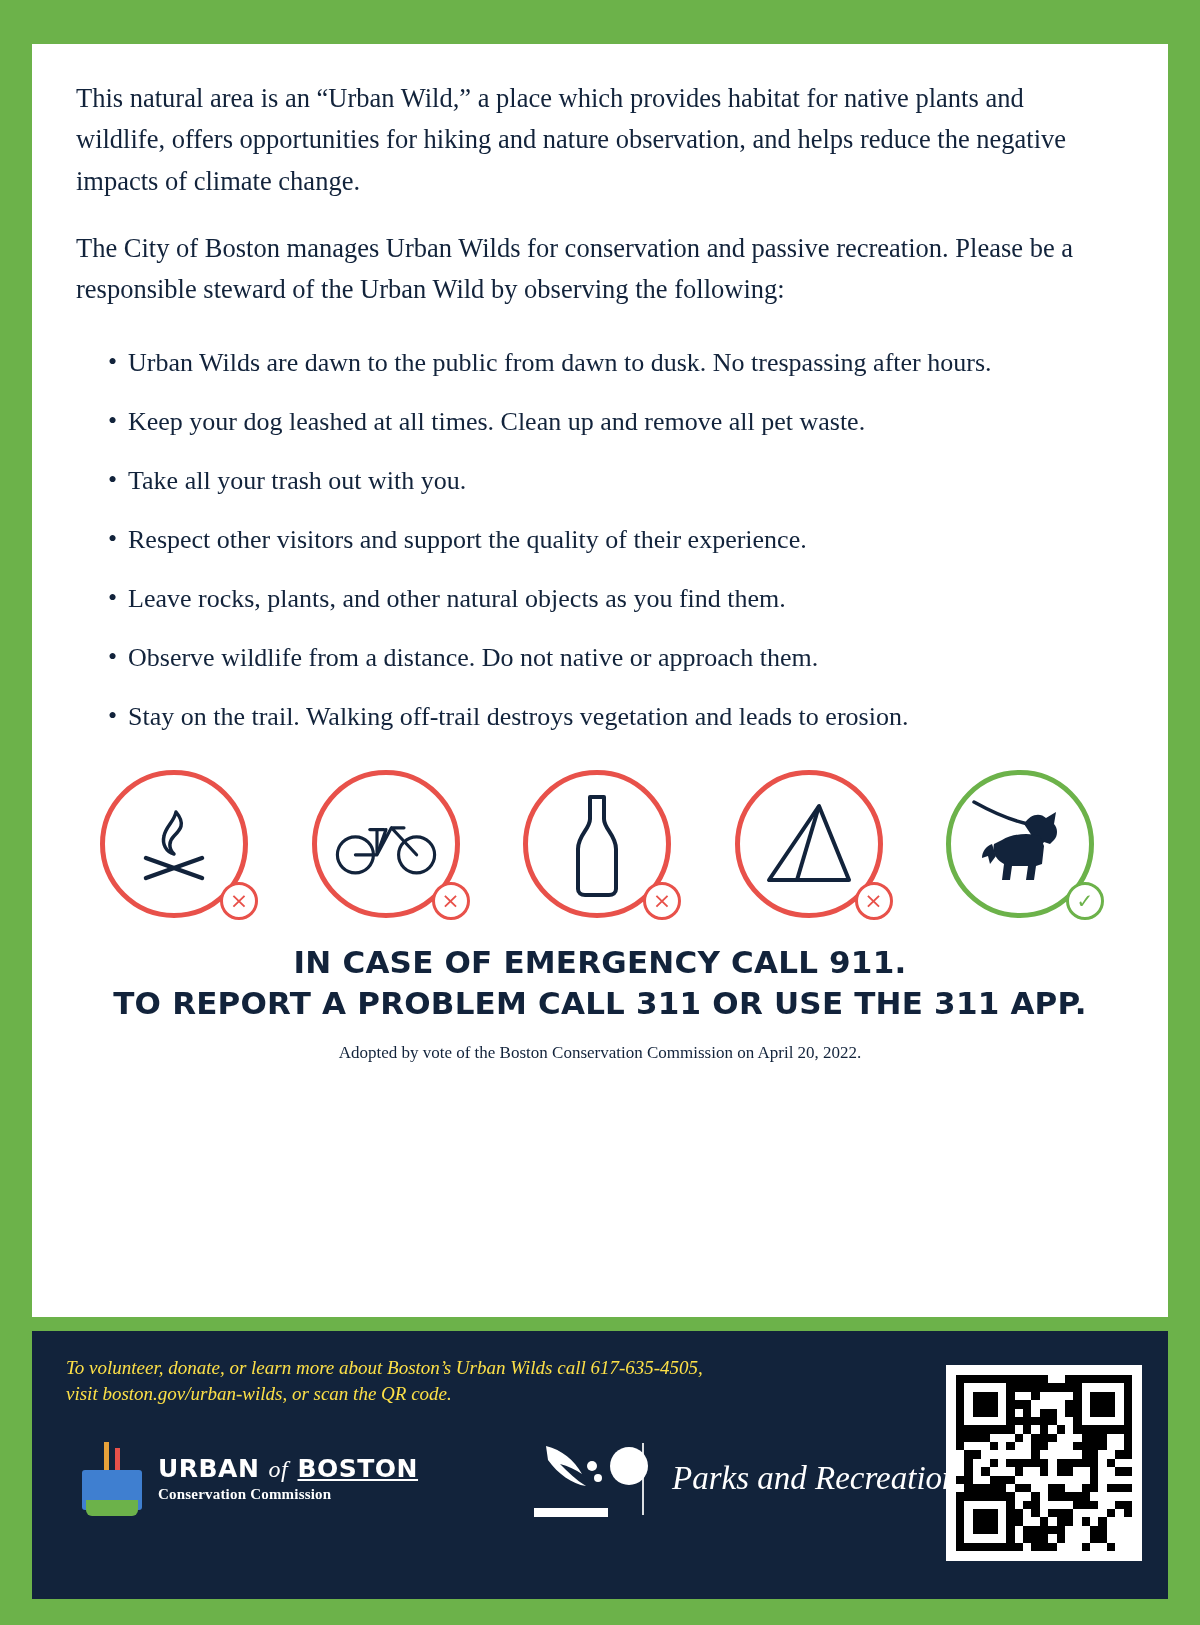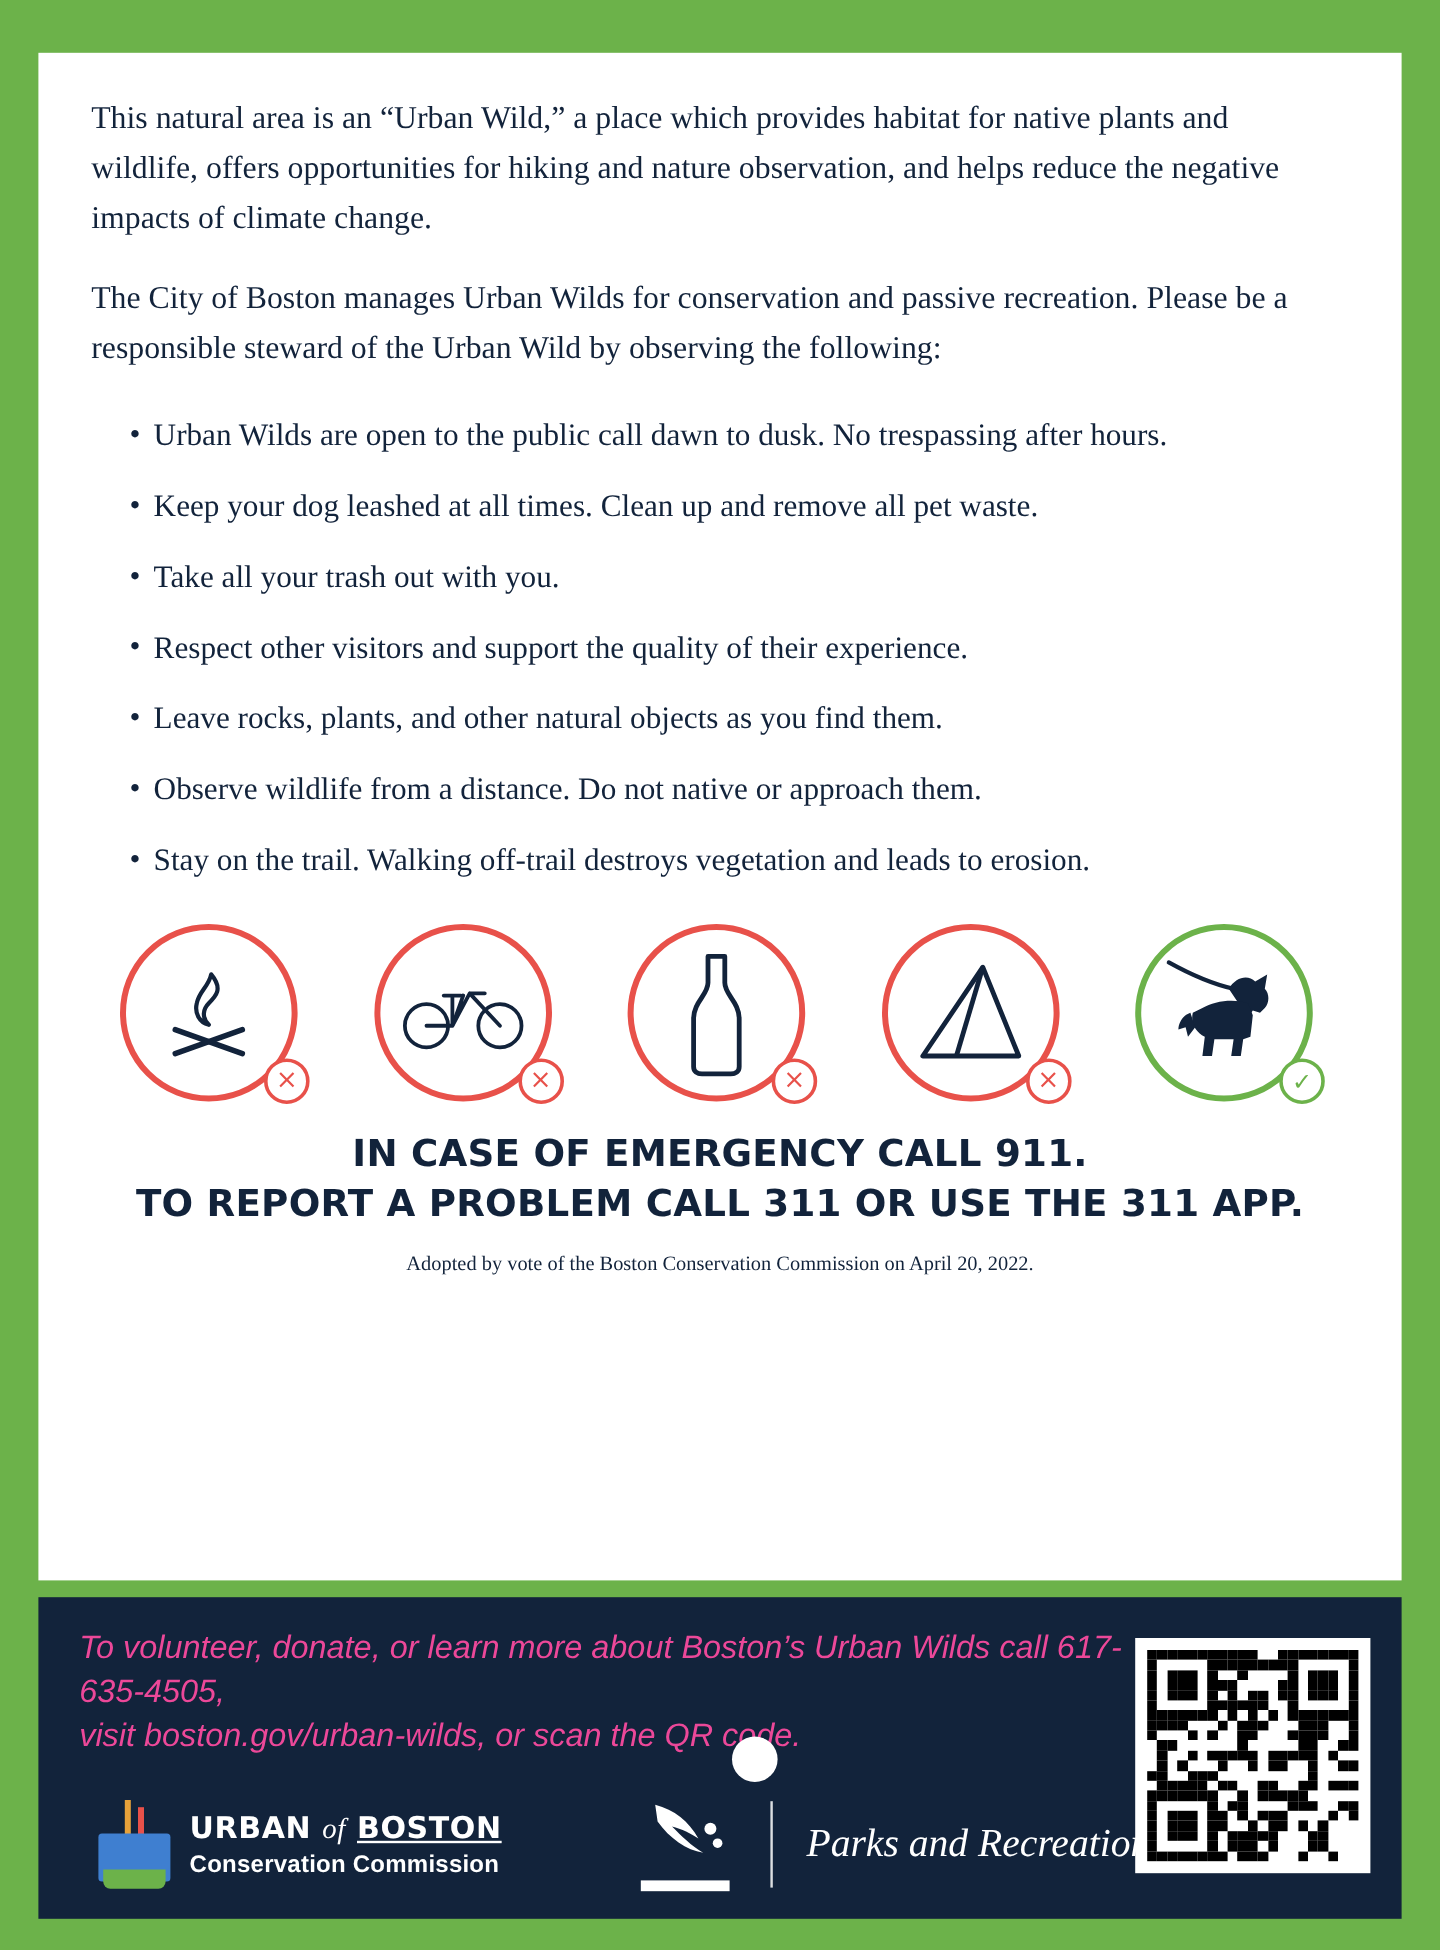"Urban Wilds are open to" li { text: open to the public call -> dawn to the public from }
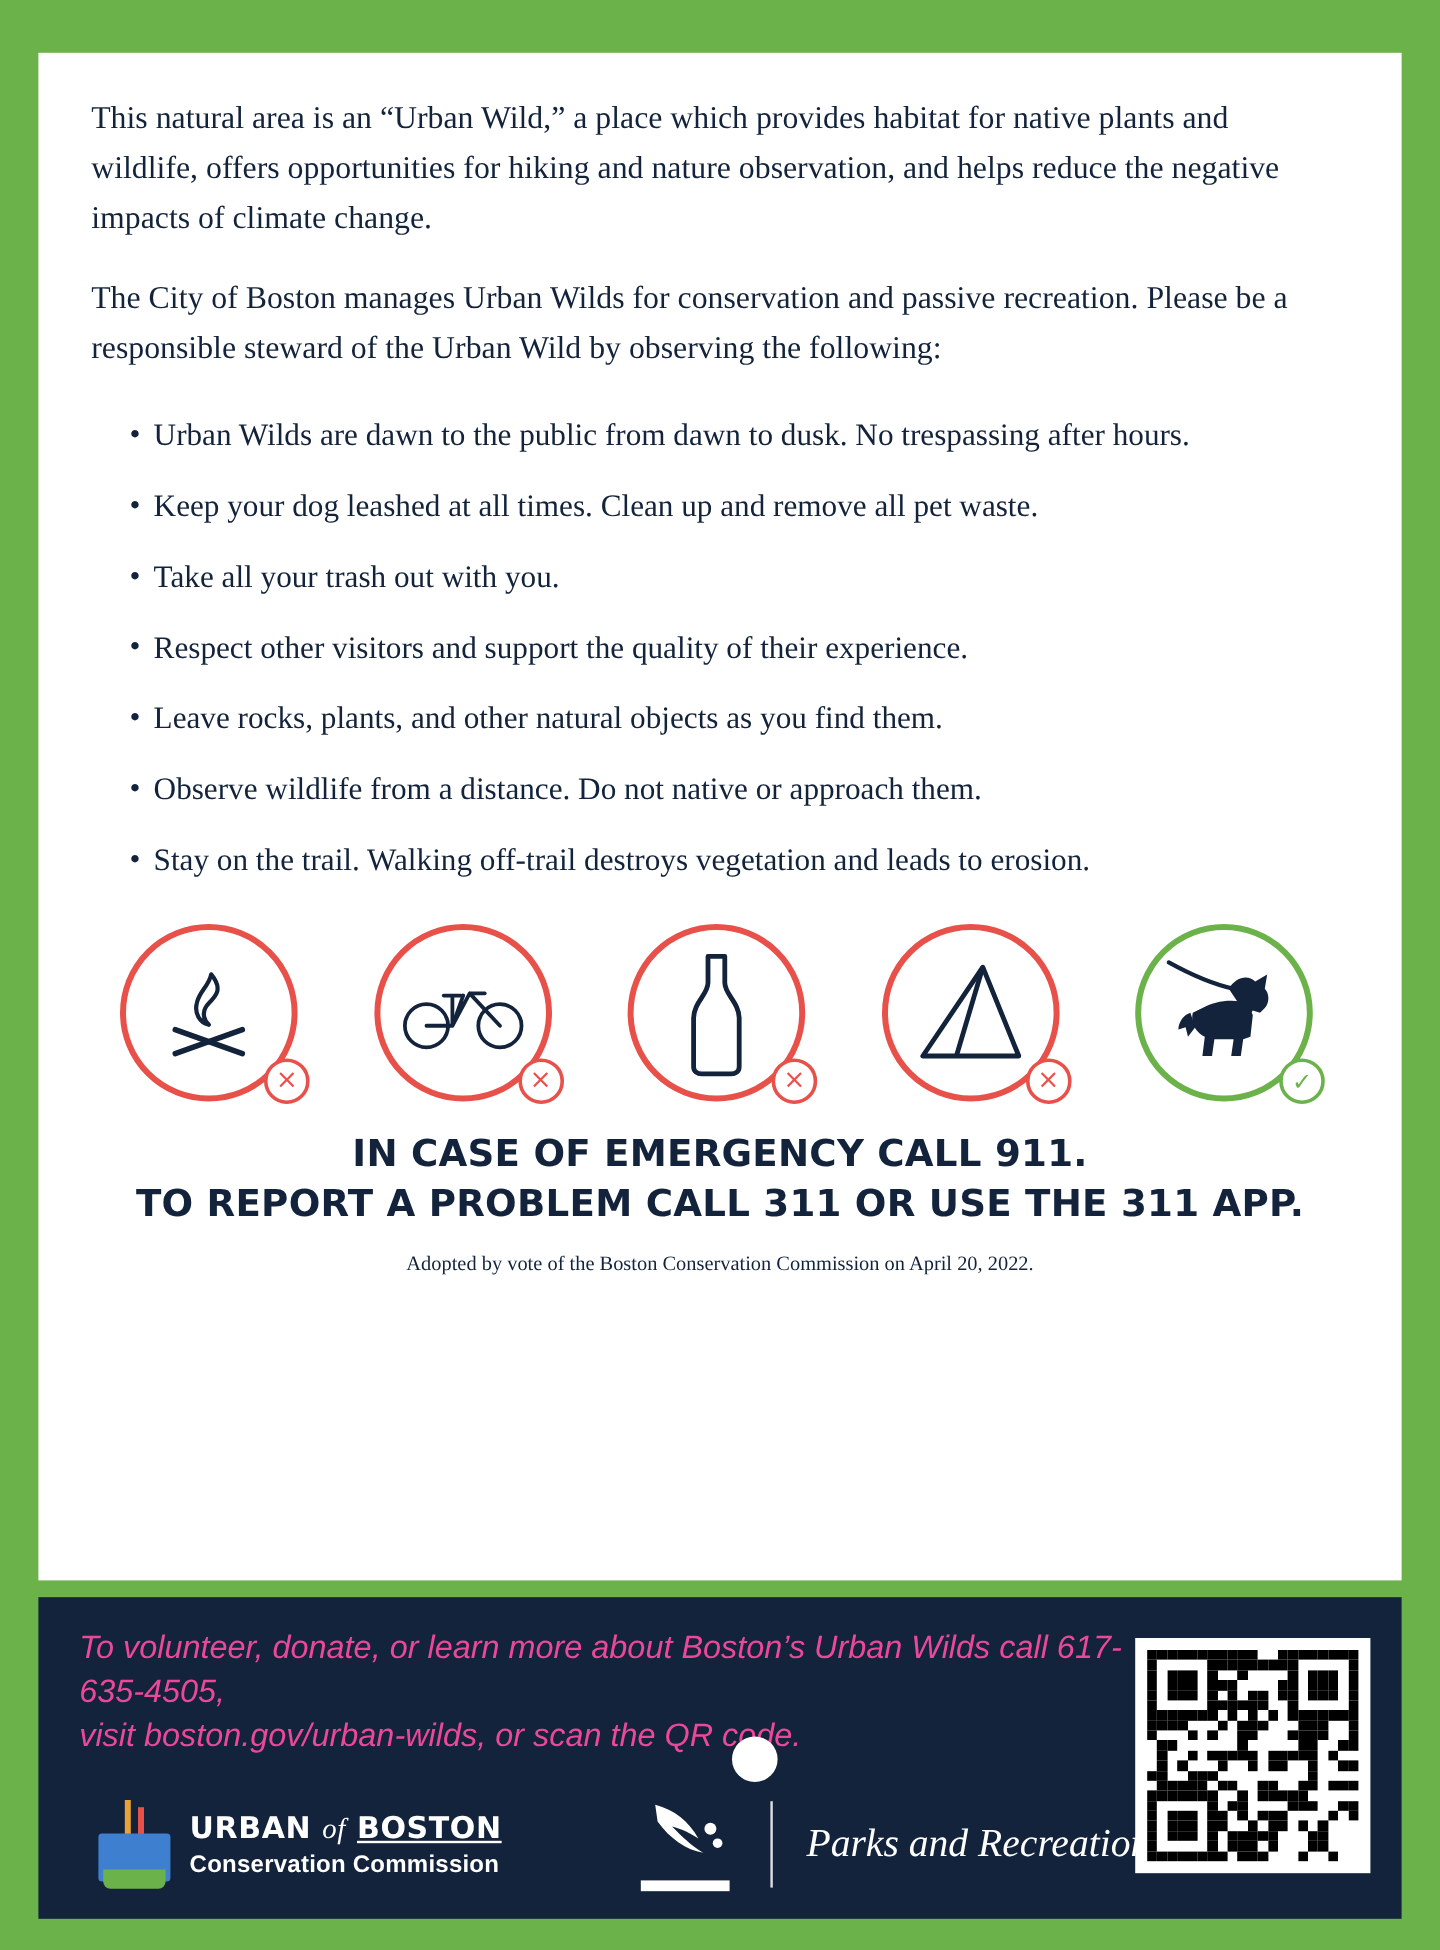"To volunteer, donate, or learn" .footer-text { color: #ec4899 -> #fde047; font-family: Liberation Sans, sans-serif -> Liberation Serif, serif; font-size: 27px -> 19px }
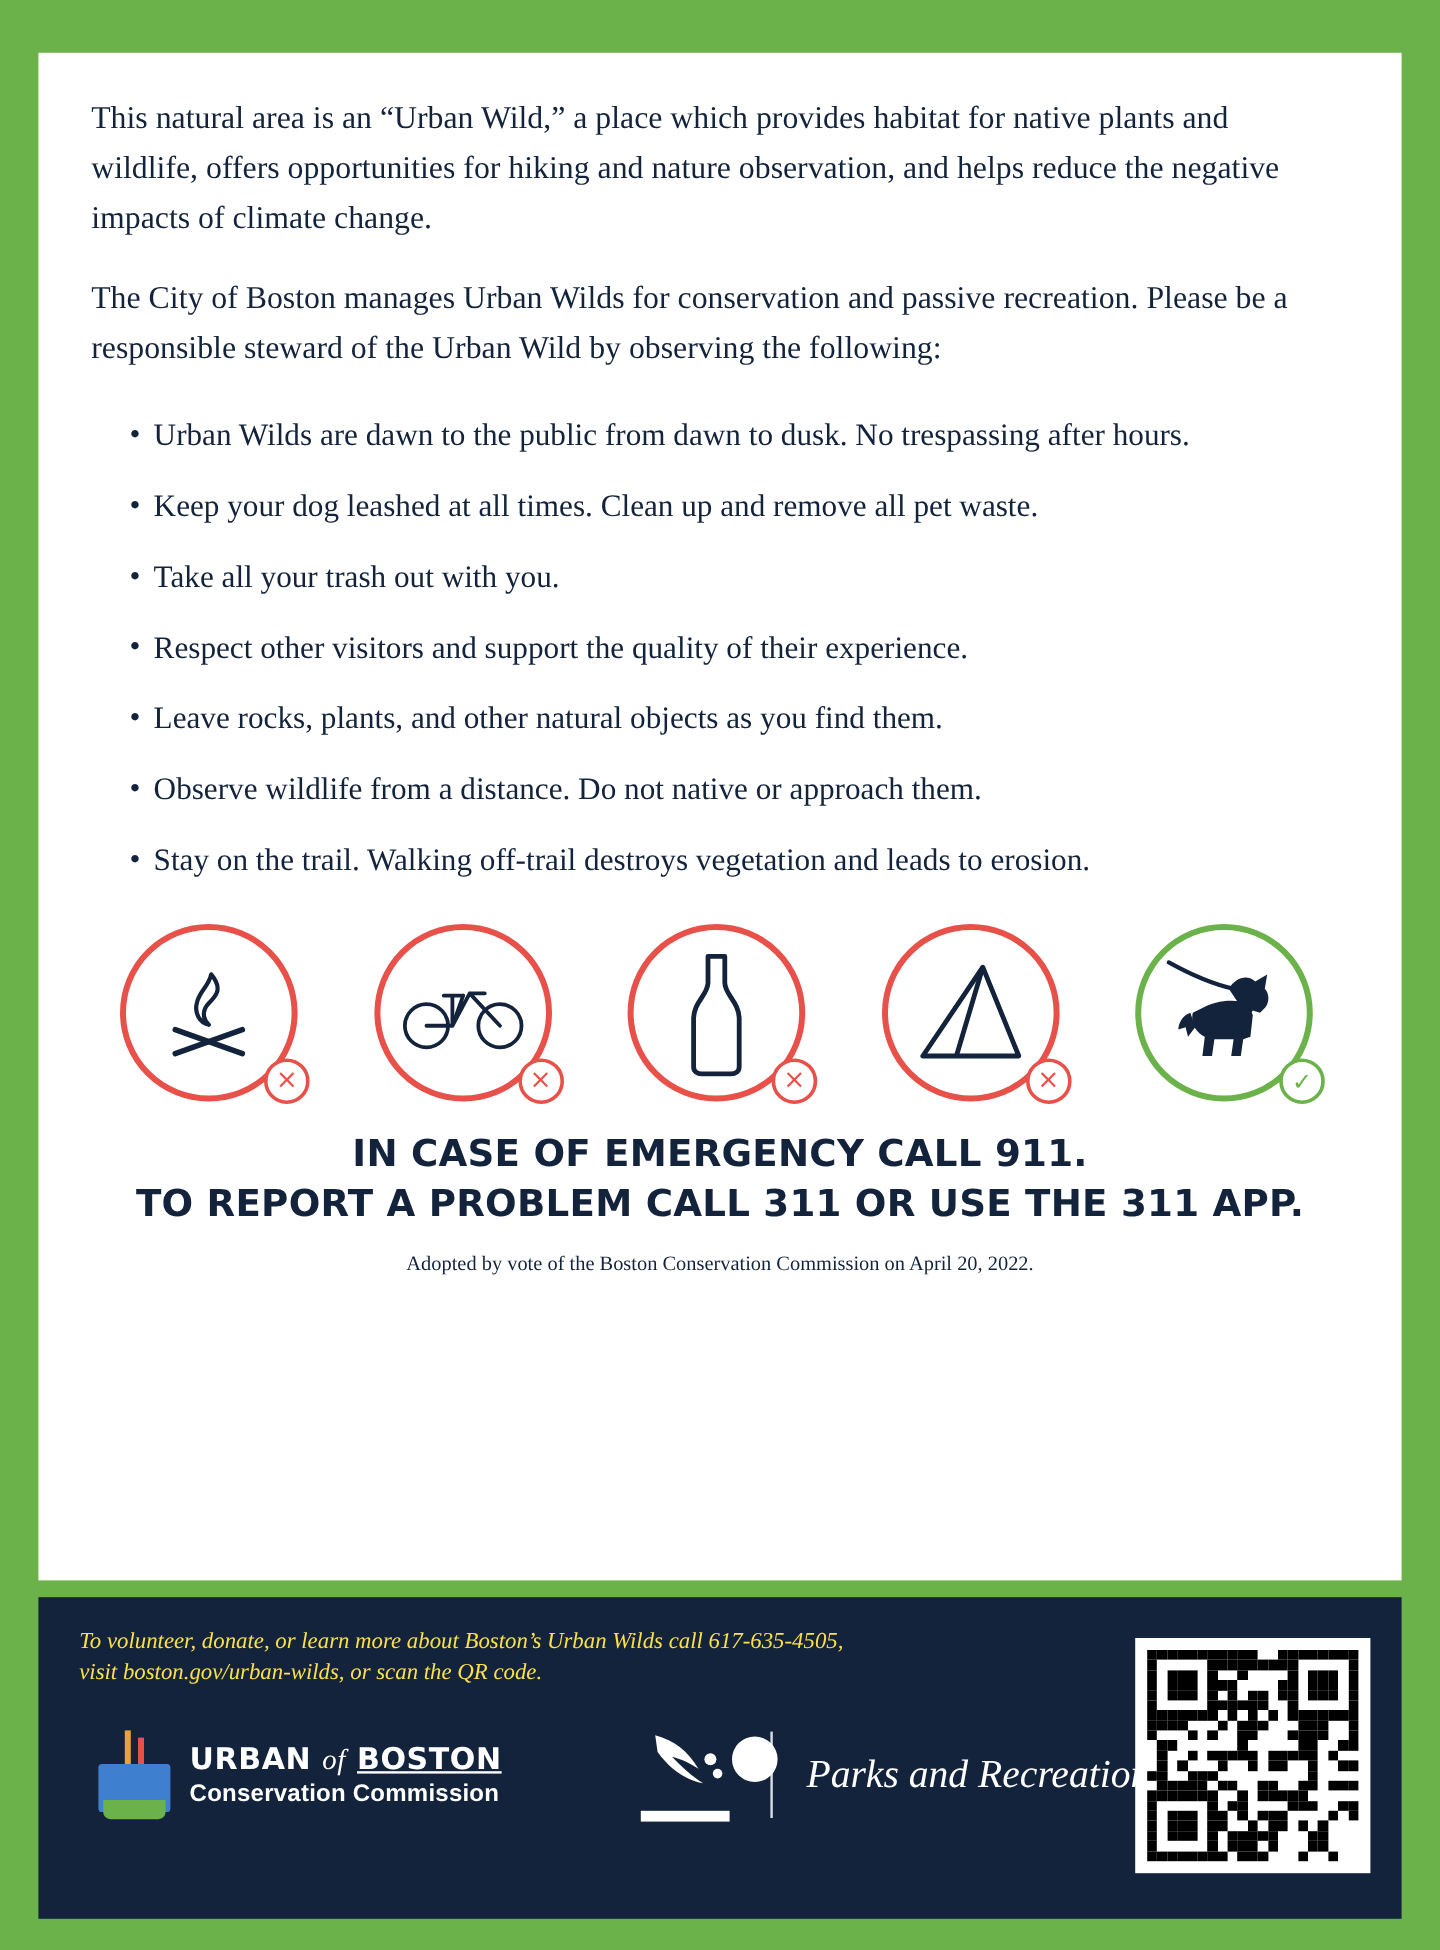"Conservation Commission" .cob-line2 { font-family: Liberation Sans, sans-serif -> Liberation Serif, serif; font-size: 20px -> 15px }
